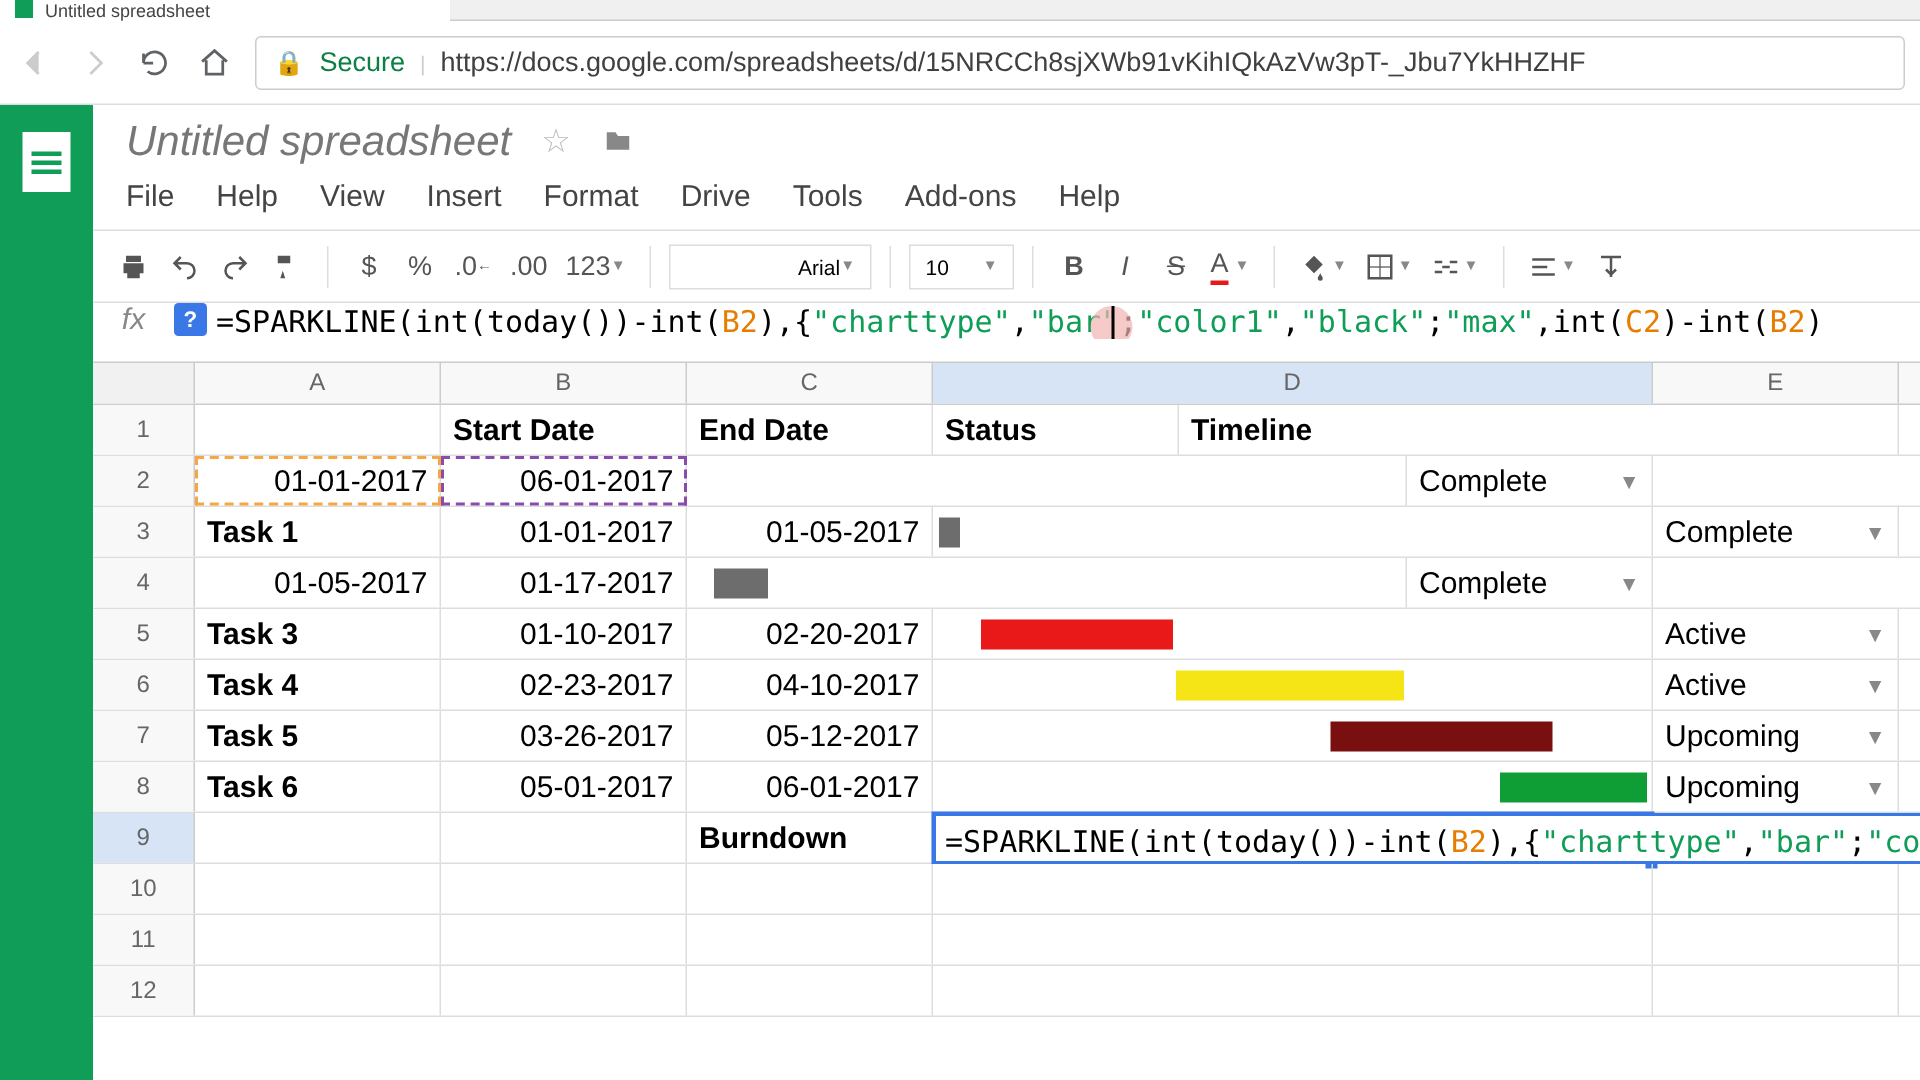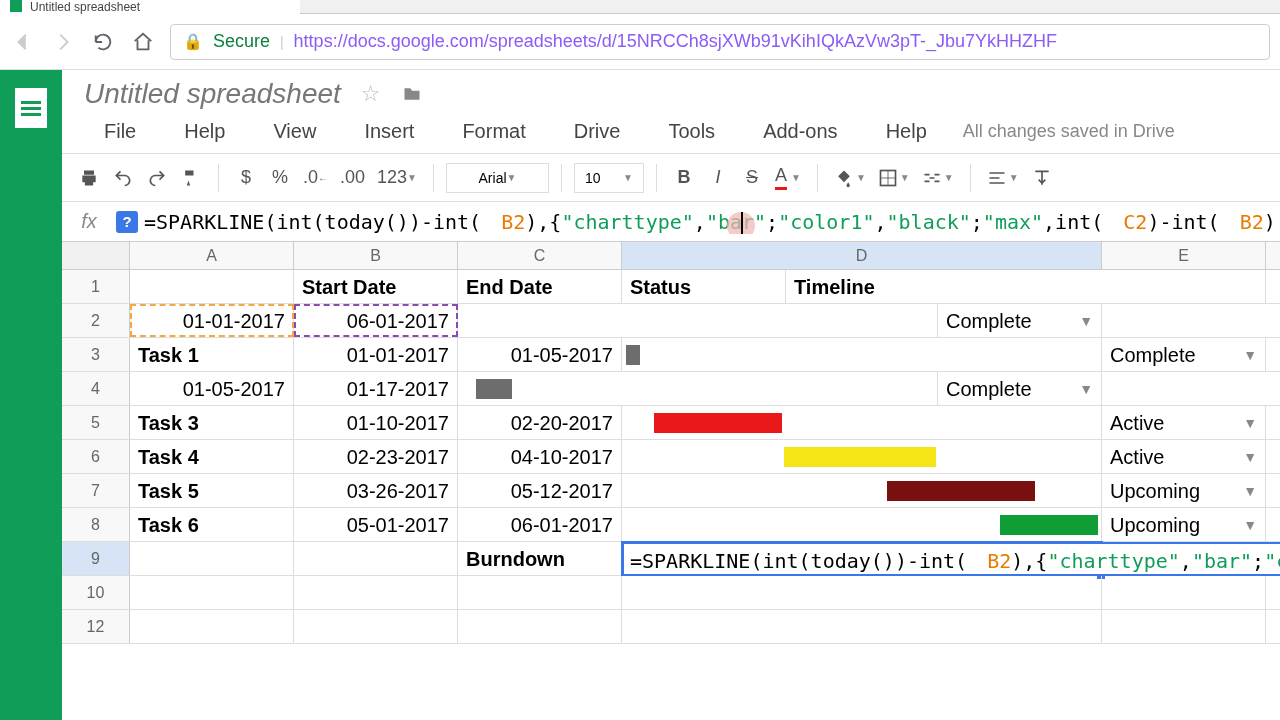"https://docs.google.com/spreadsheets/d/1" .url-text { color: #8b5cf6 -> #404040 }
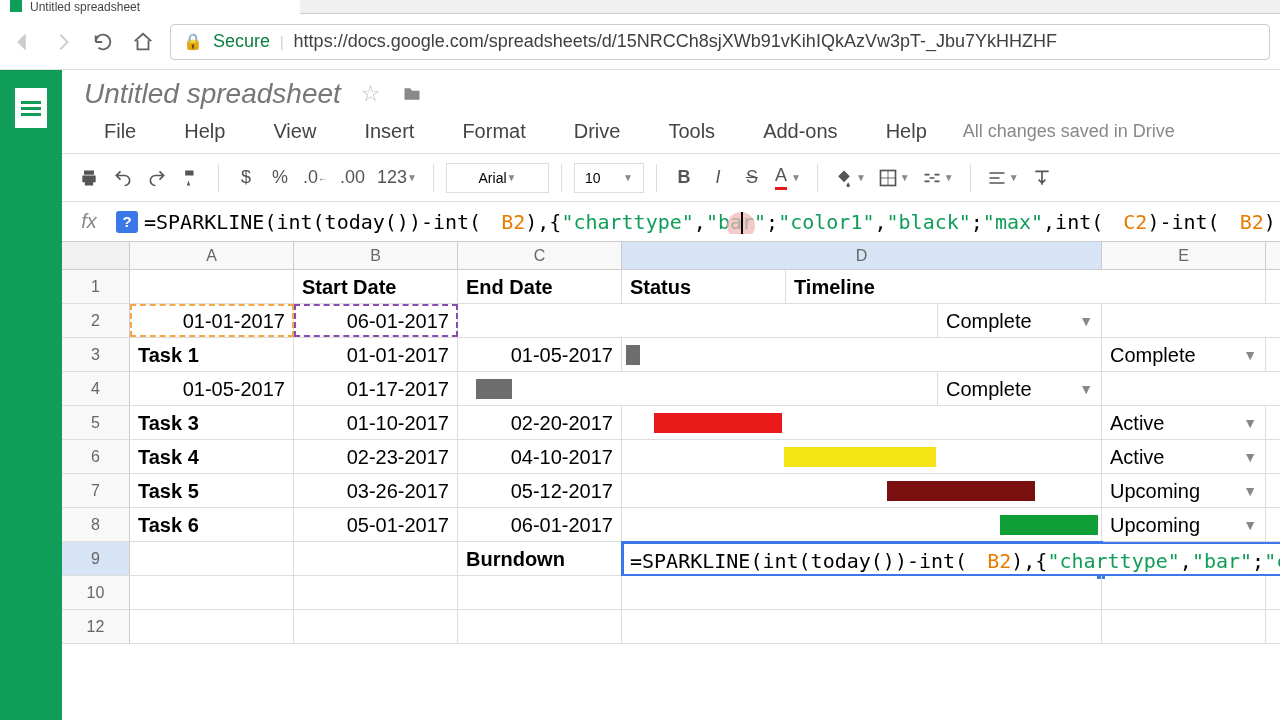"File" .menubar span.item { margin-left: 20px -> none }
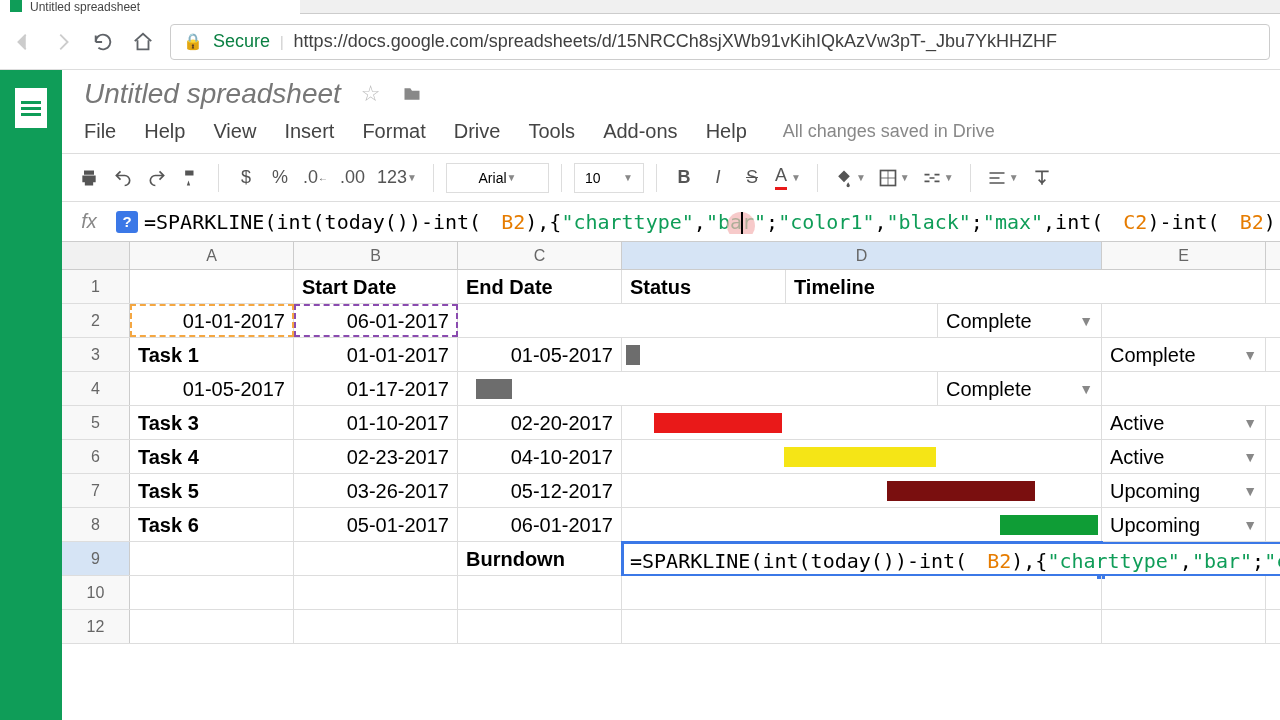"All changes saved in Drive" span.saved { html: <span>All changes saved in Drive</span> -> none }
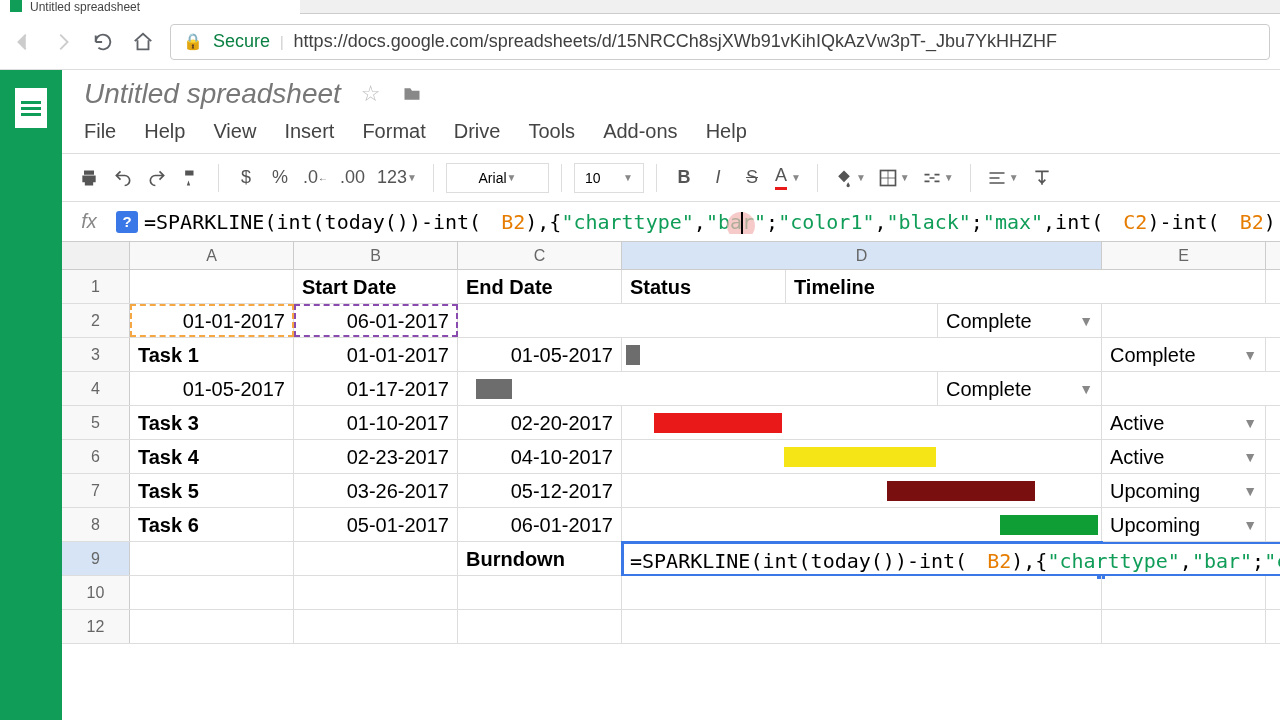"Arial" .font-select { justify-content: center -> flex-end; width: 103px -> 135px }
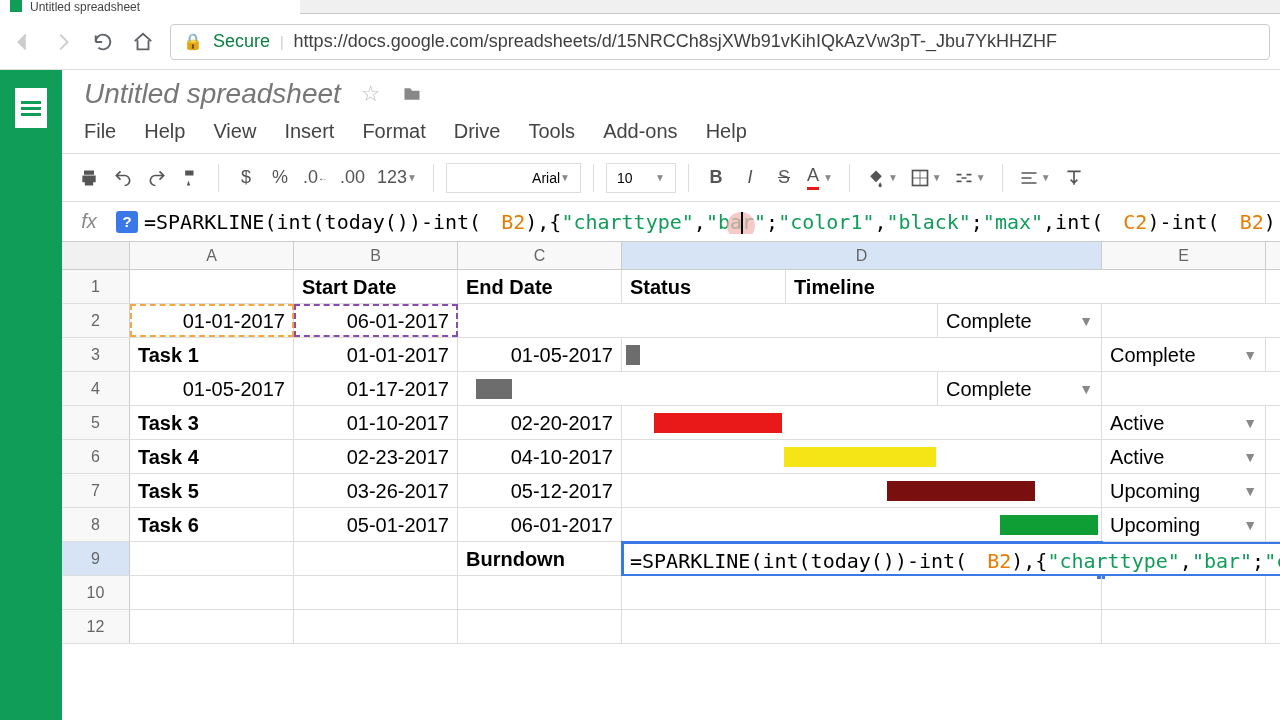"fx" .formula-row { align-items: center -> flex-start }
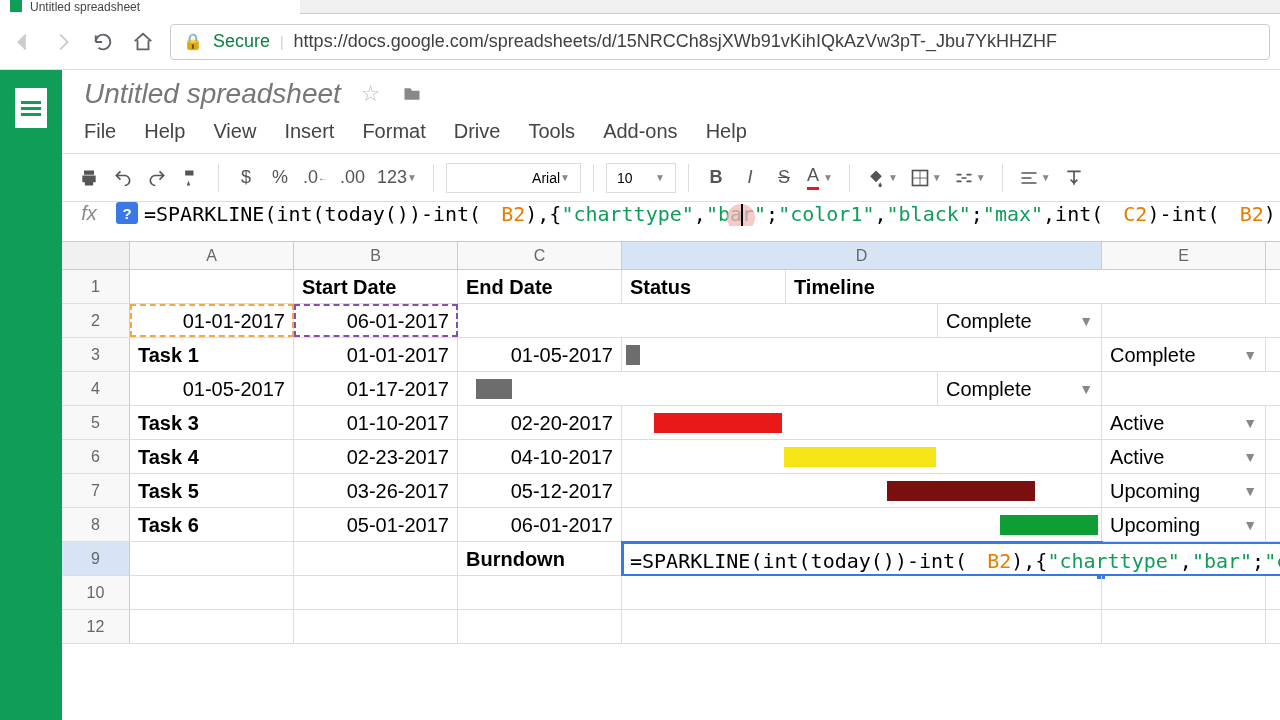"B2" .fc-ref { margin-left: 20px -> none }
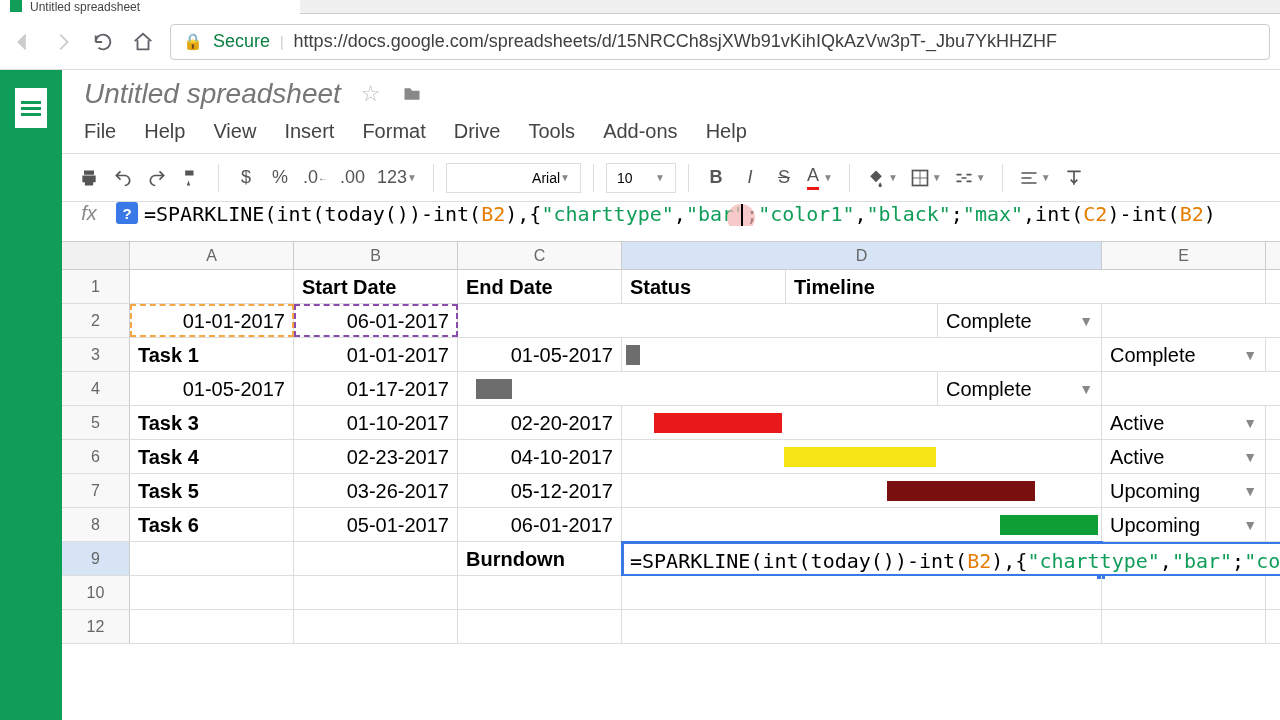"11" div.row { html: none -> <div> <div>11</div> <div></div> <div></div> <div></div> <div></div> <div></div> </div> }
